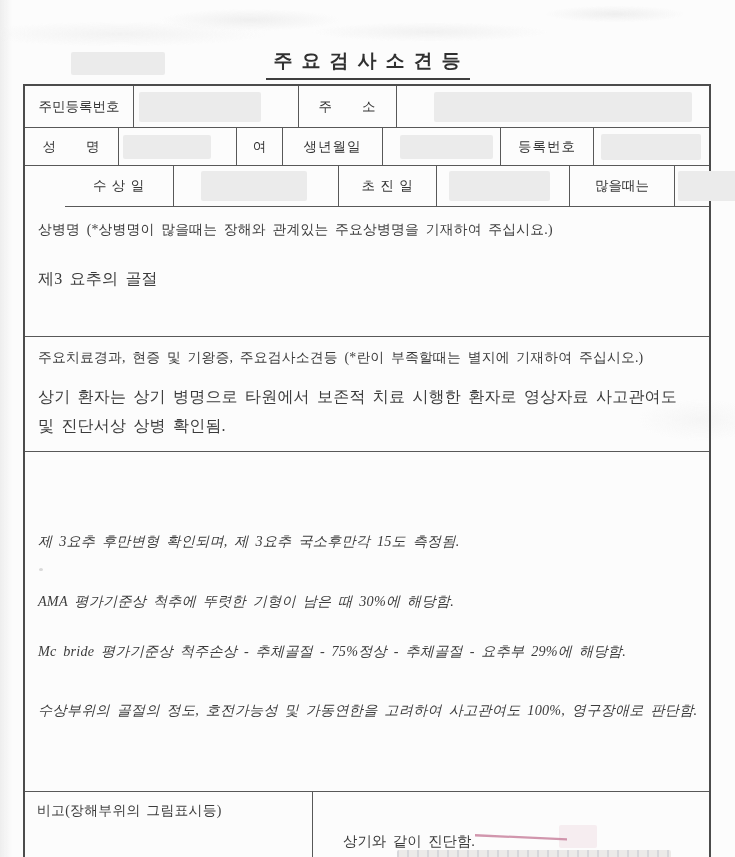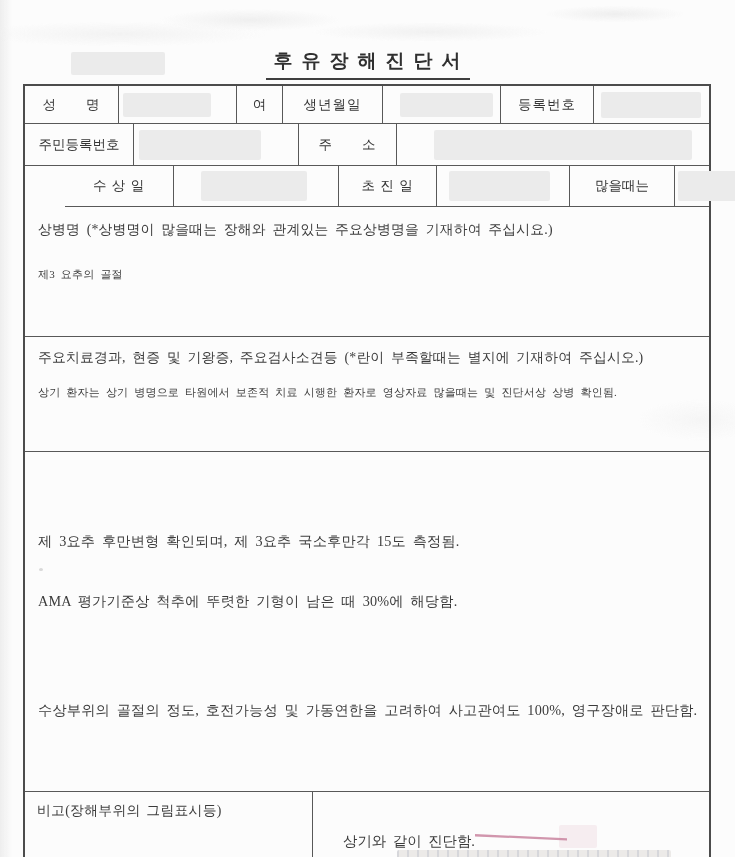"후유장해진단서" div.doc-title { text: 후유장해진단서 -> 주요검사소견등 }
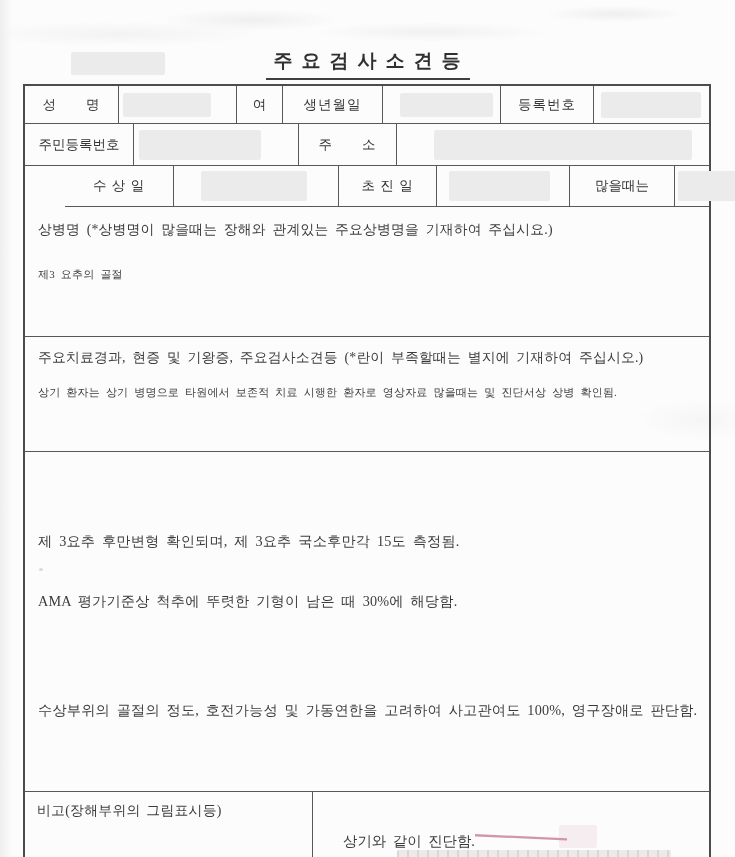"성 명" div.row { order: before "주민등록번호" -> after "주민등록번호" }
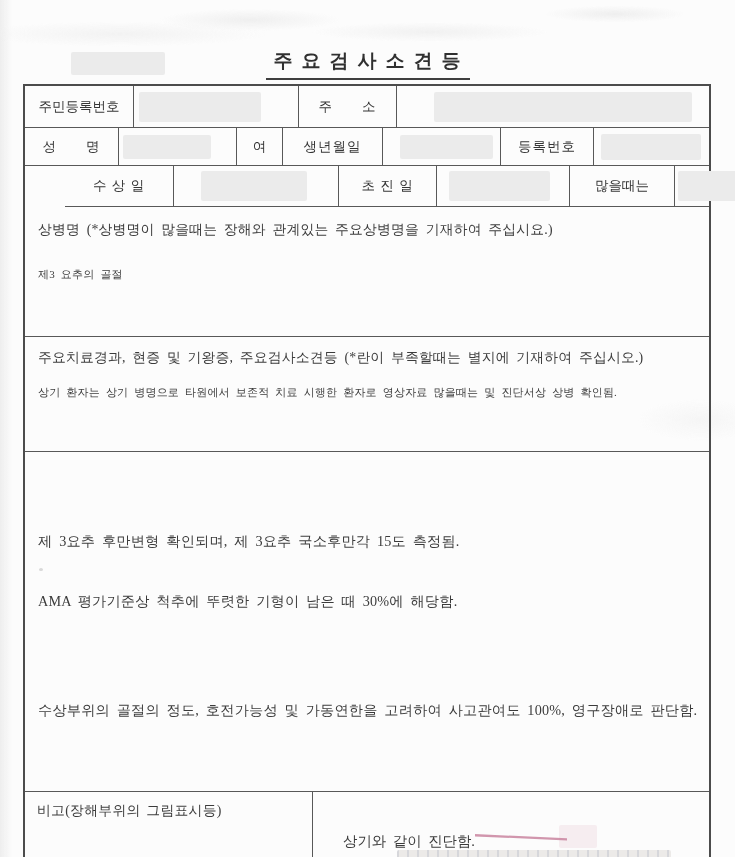"제3 요추의 골절" .sec-body { font-size: 11px -> 16px }
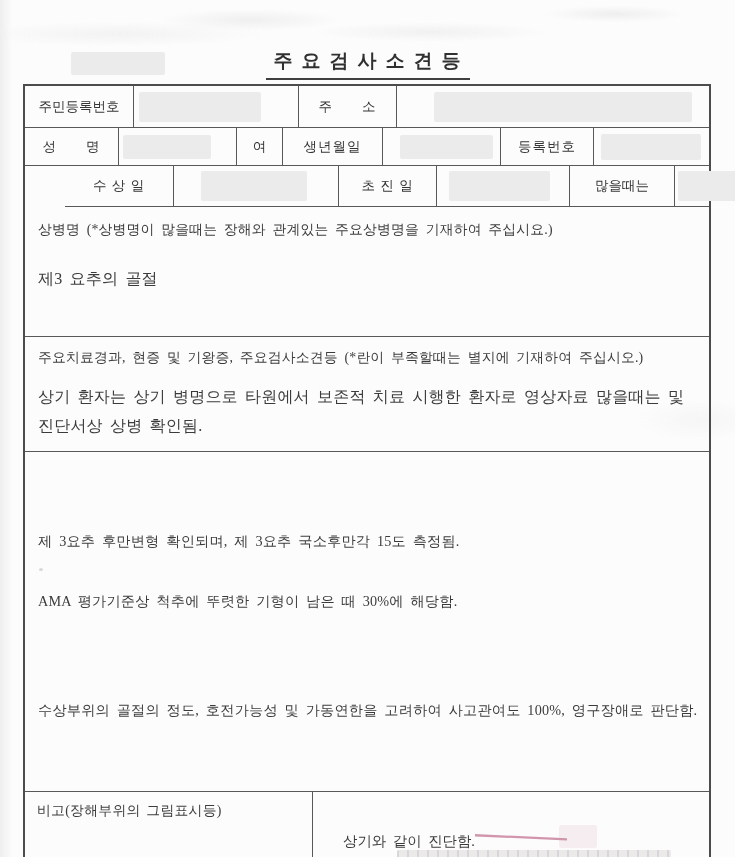"상기 환자는 상기 병명으로 타원에서" div.sec-body { text: 많을때는 -> 사고관여도 }
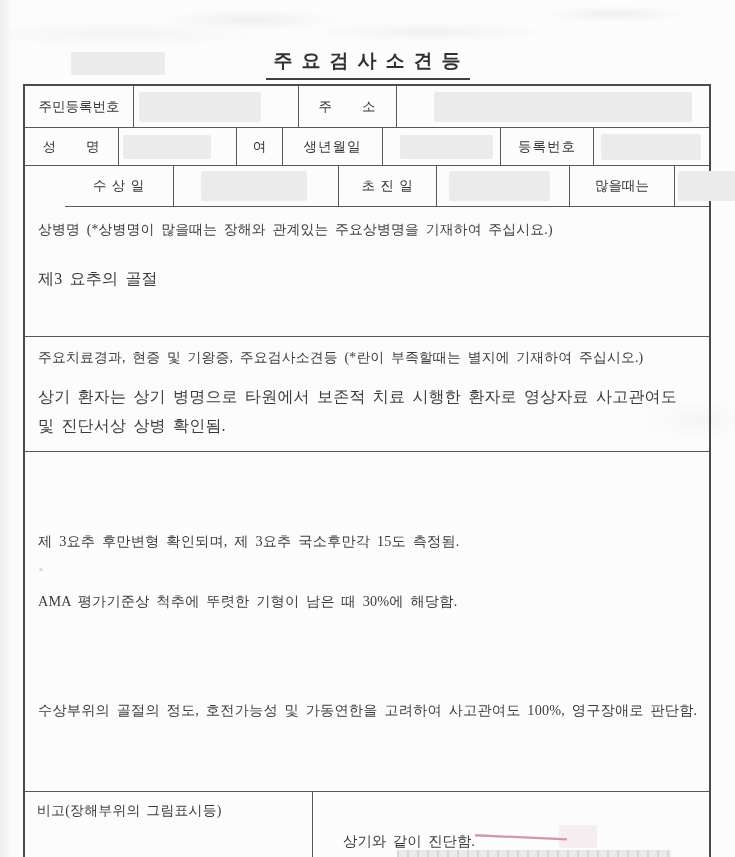"제 3요추 후만변형 확인되며, 제" div.row { font-style: none -> italic }
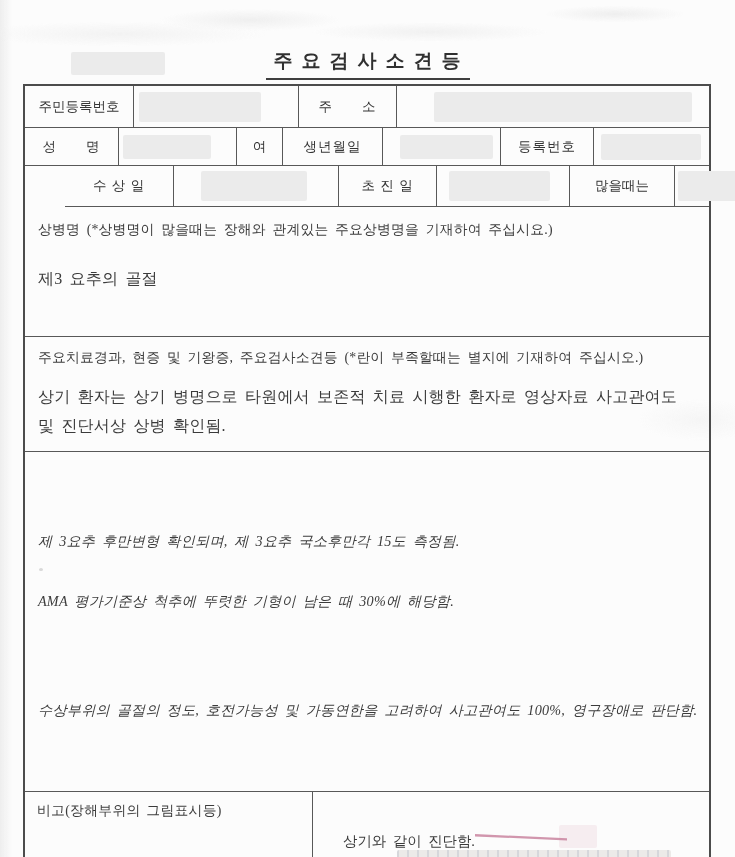"Mc bride 평가기준상 척주손상 -" p.find-line { html: none -> <p>Mc bride 평가기준상 척주손상 - 추체골절 - 75%정상 - 추체골절 - 요추부 29%에 해당함.</p> }
